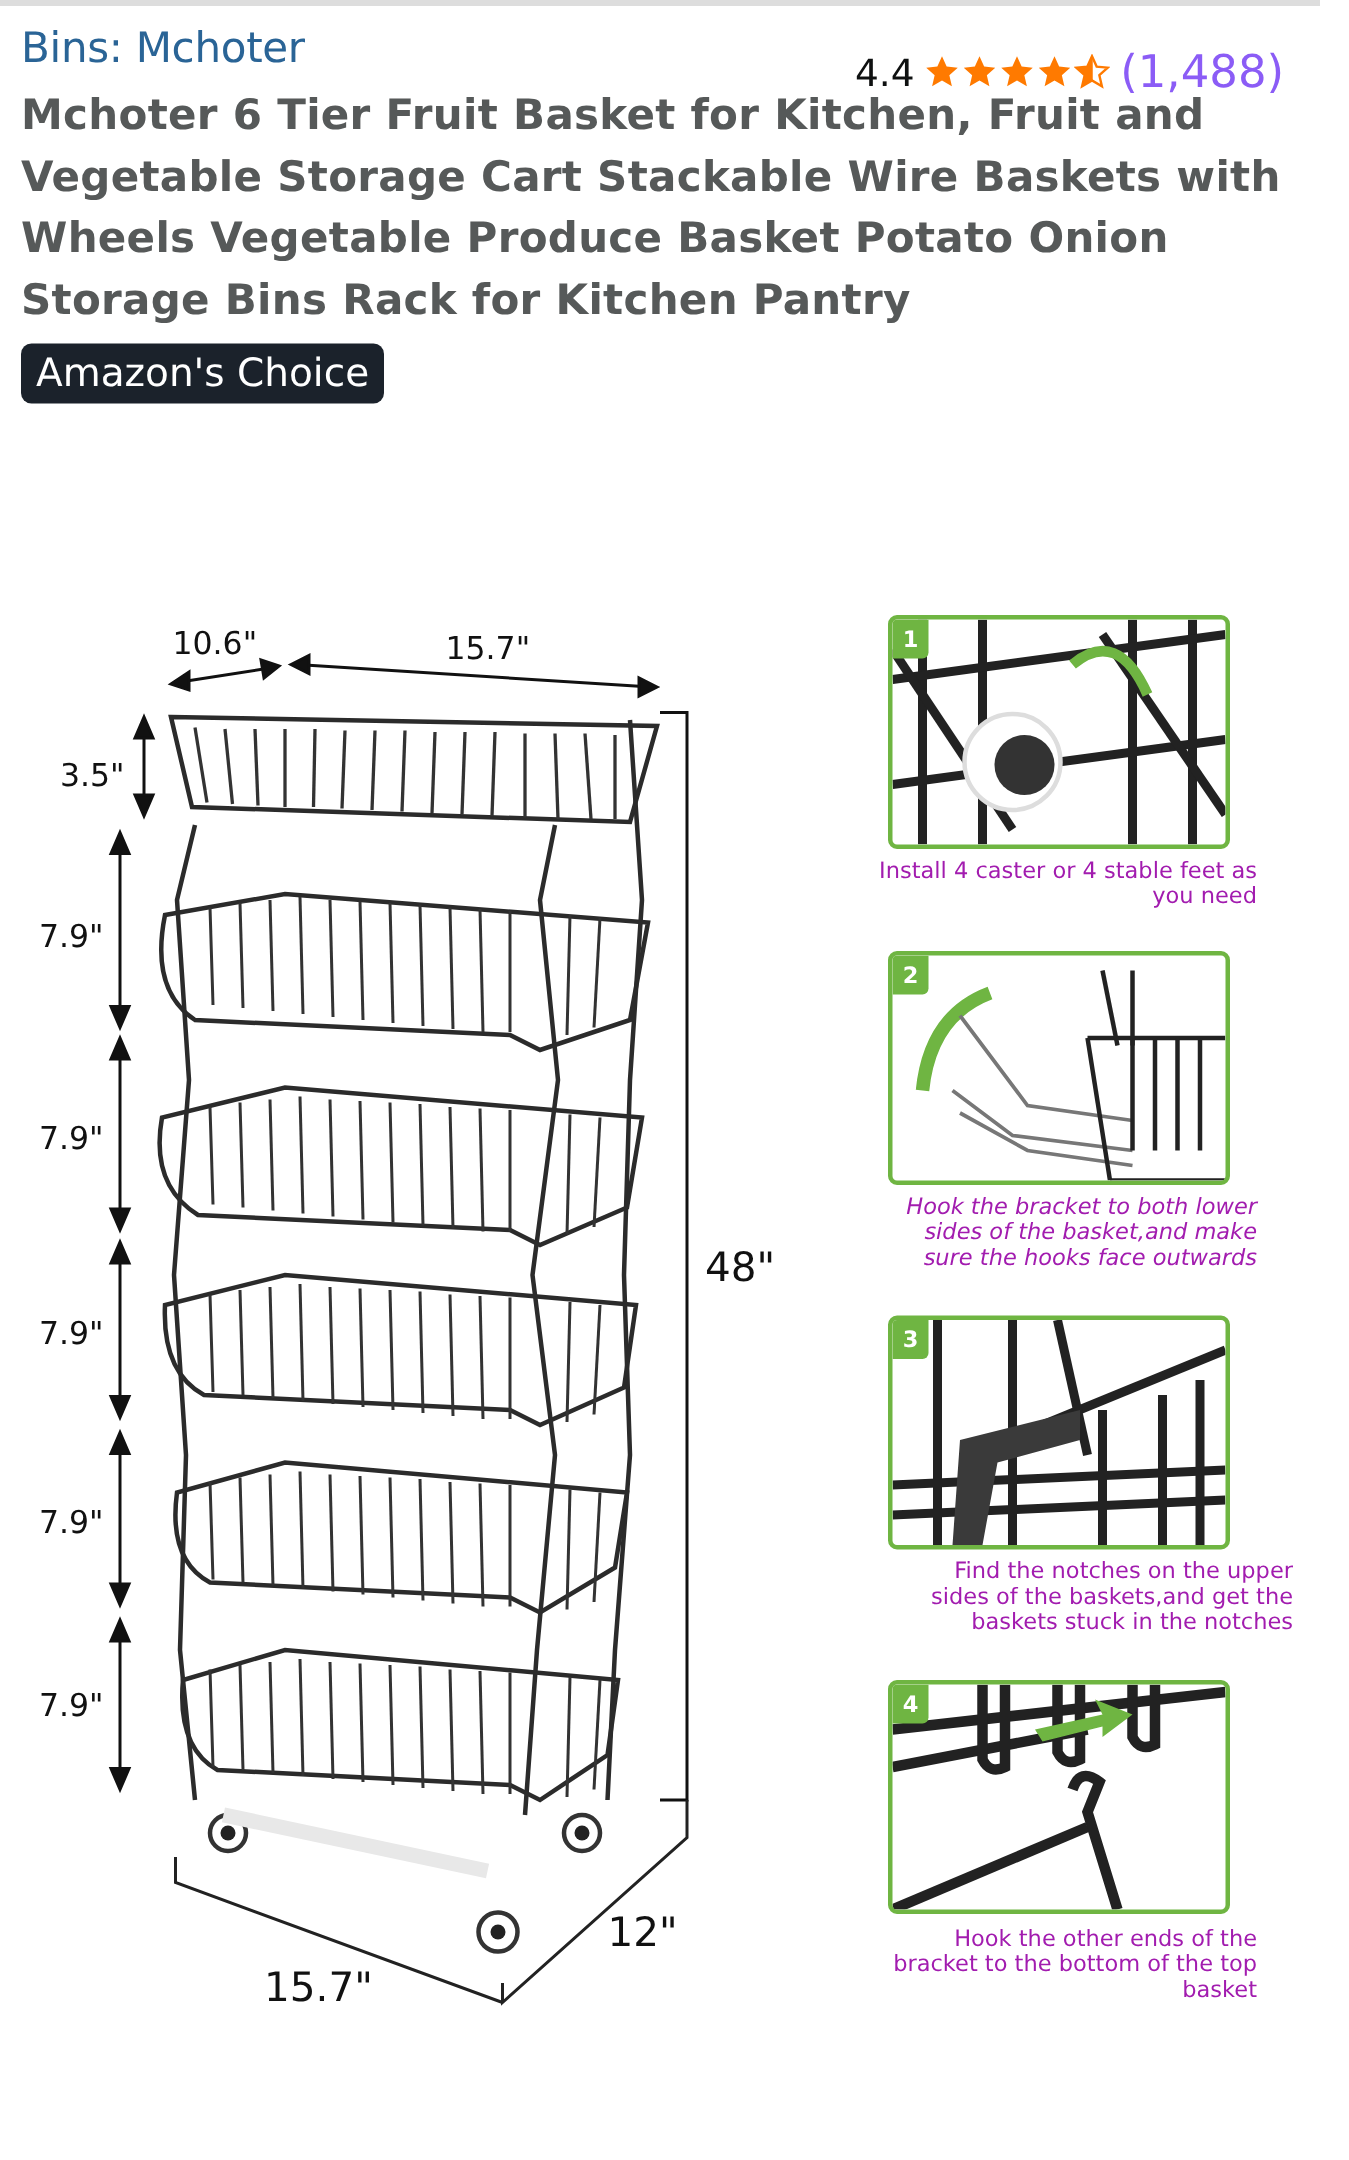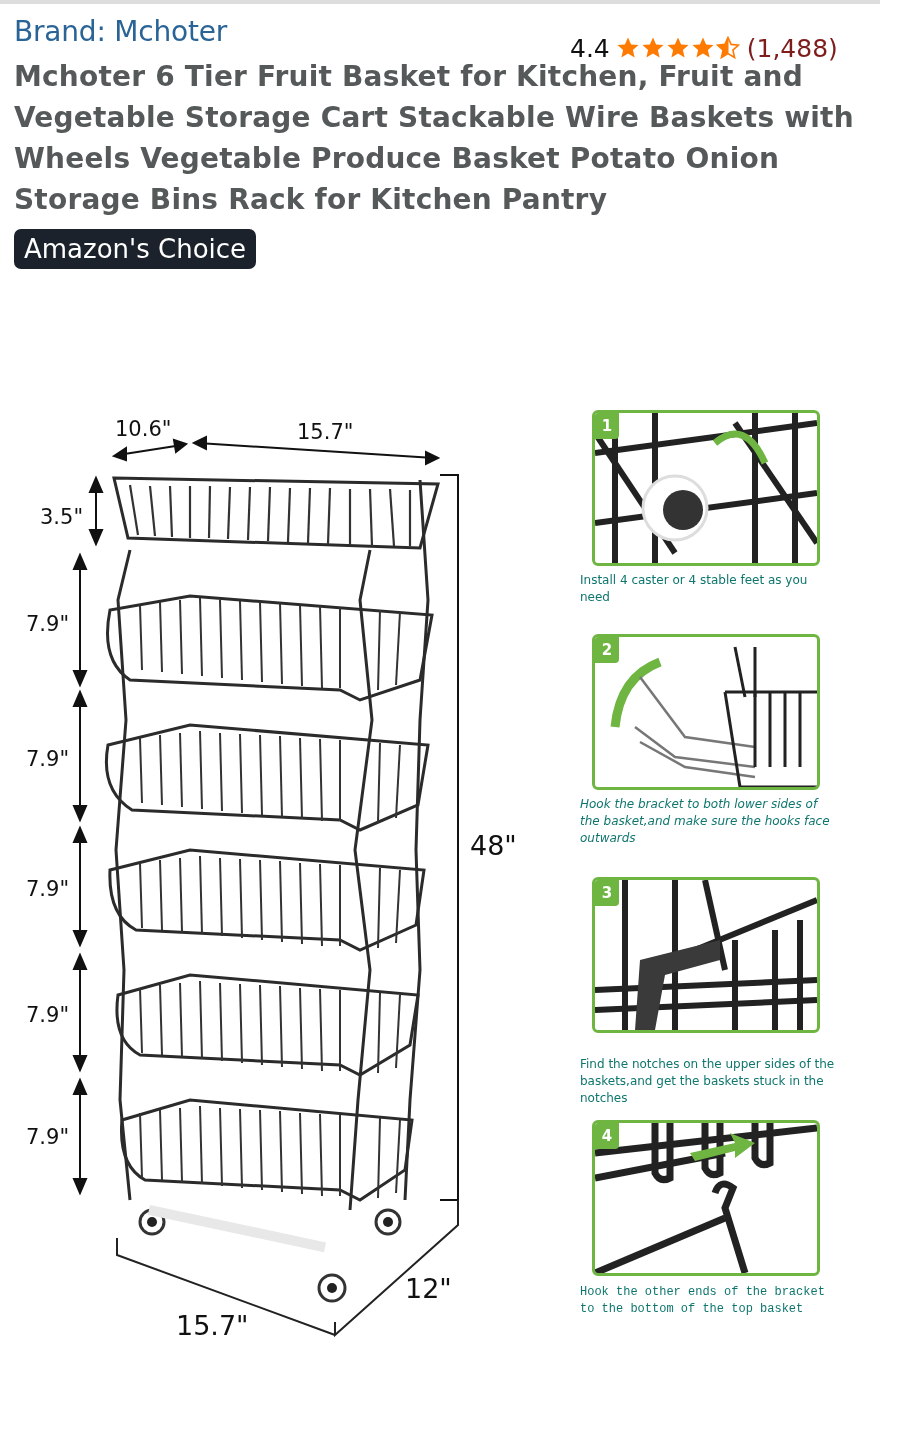"Brand: Mchoter" a.brand { text: Brand -> Bins }
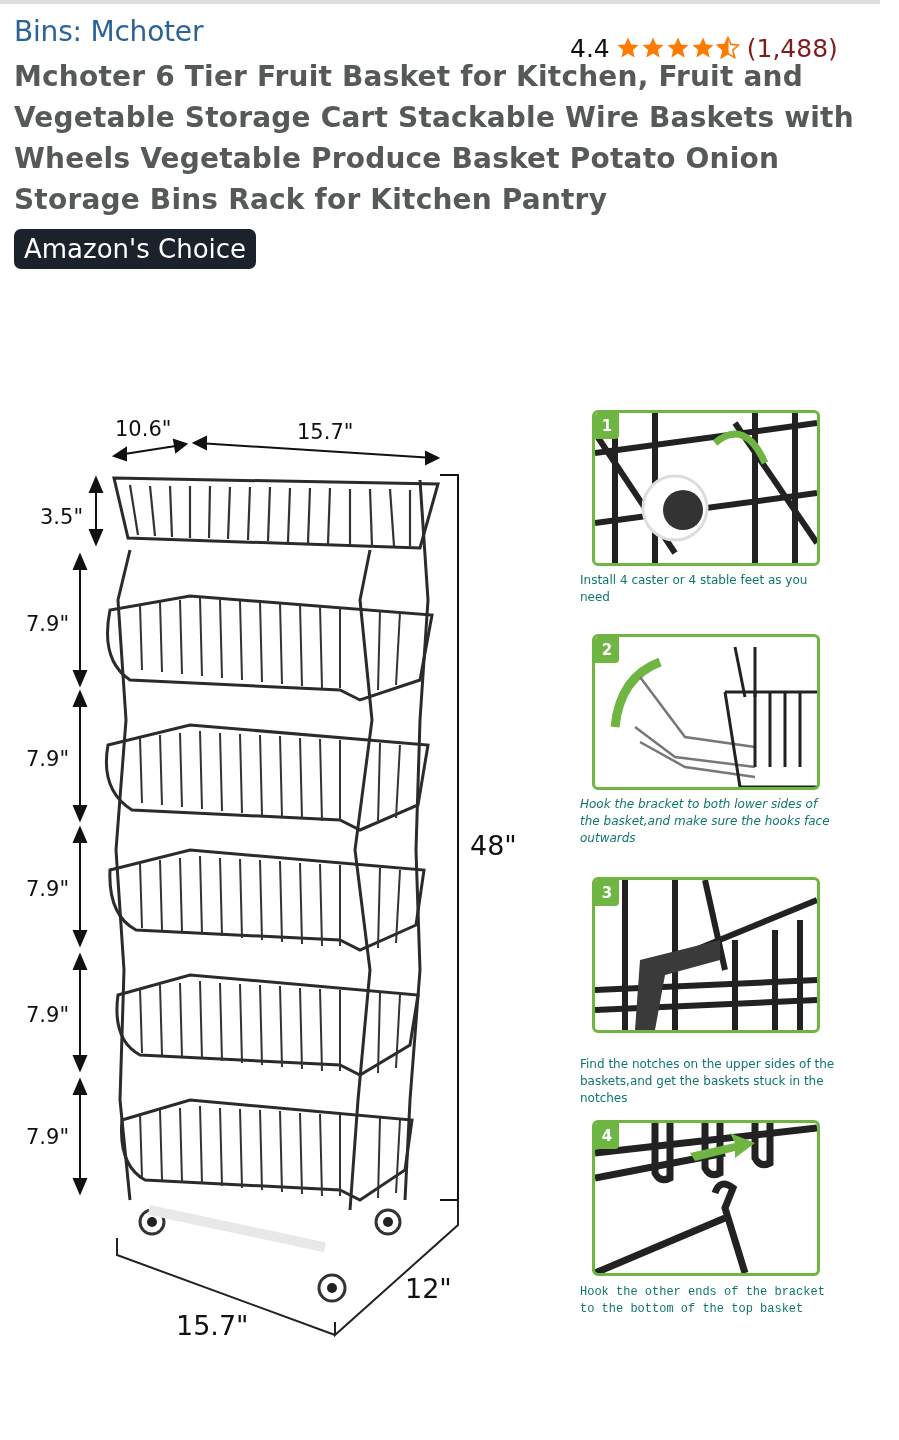"(1,488)" .rating .count { color: #7f1d1d -> #8b5cf6; font-size: 25px -> 30px }
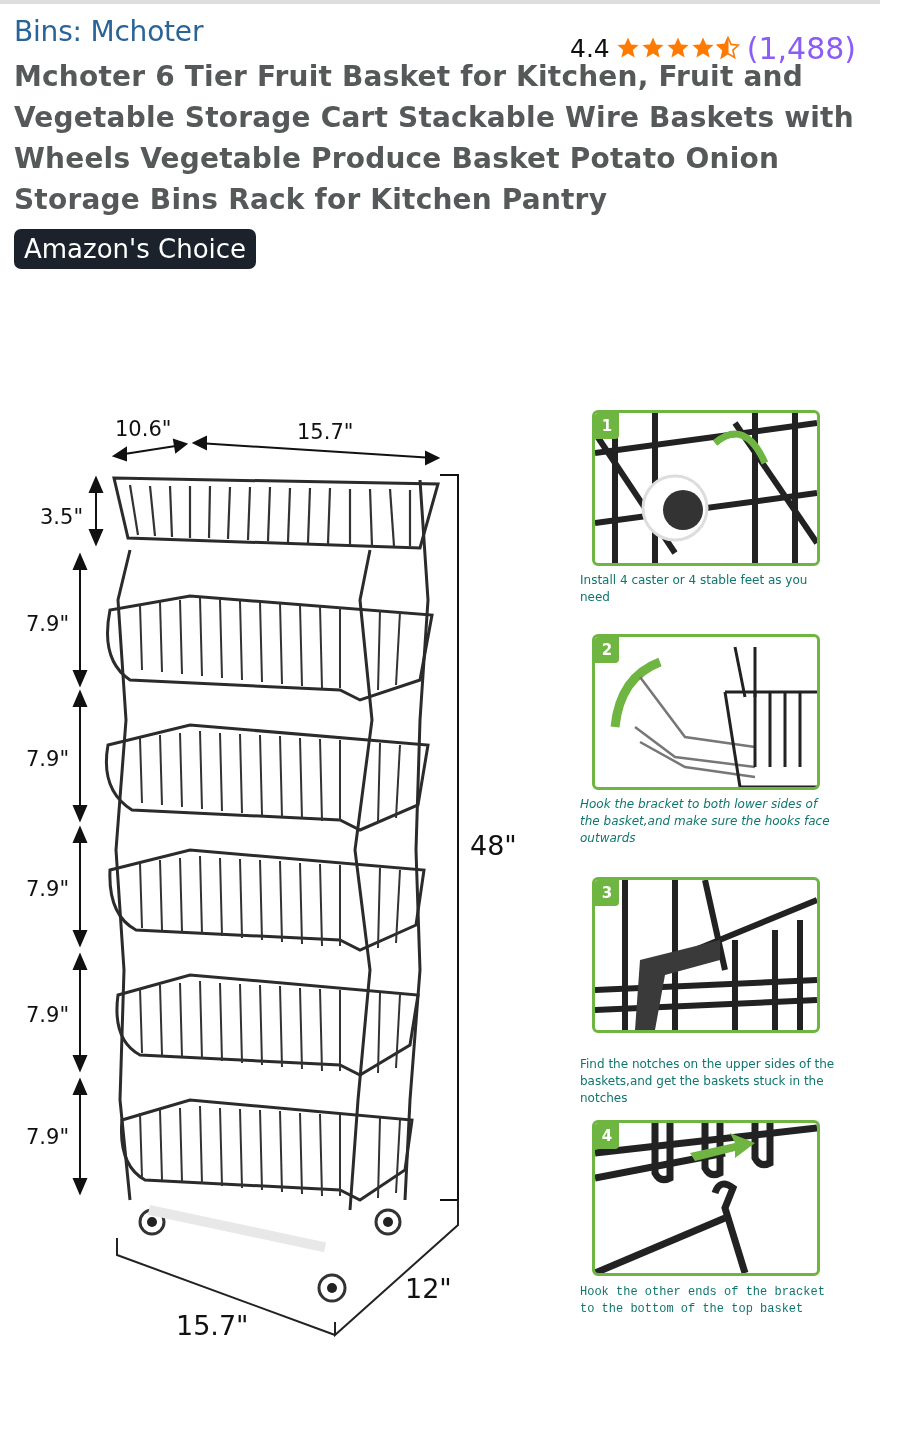"Install 4 caster or 4" .step-caption { color: #0f766e -> #a21caf; font-size: 12px -> 15px; text-align: left -> right }
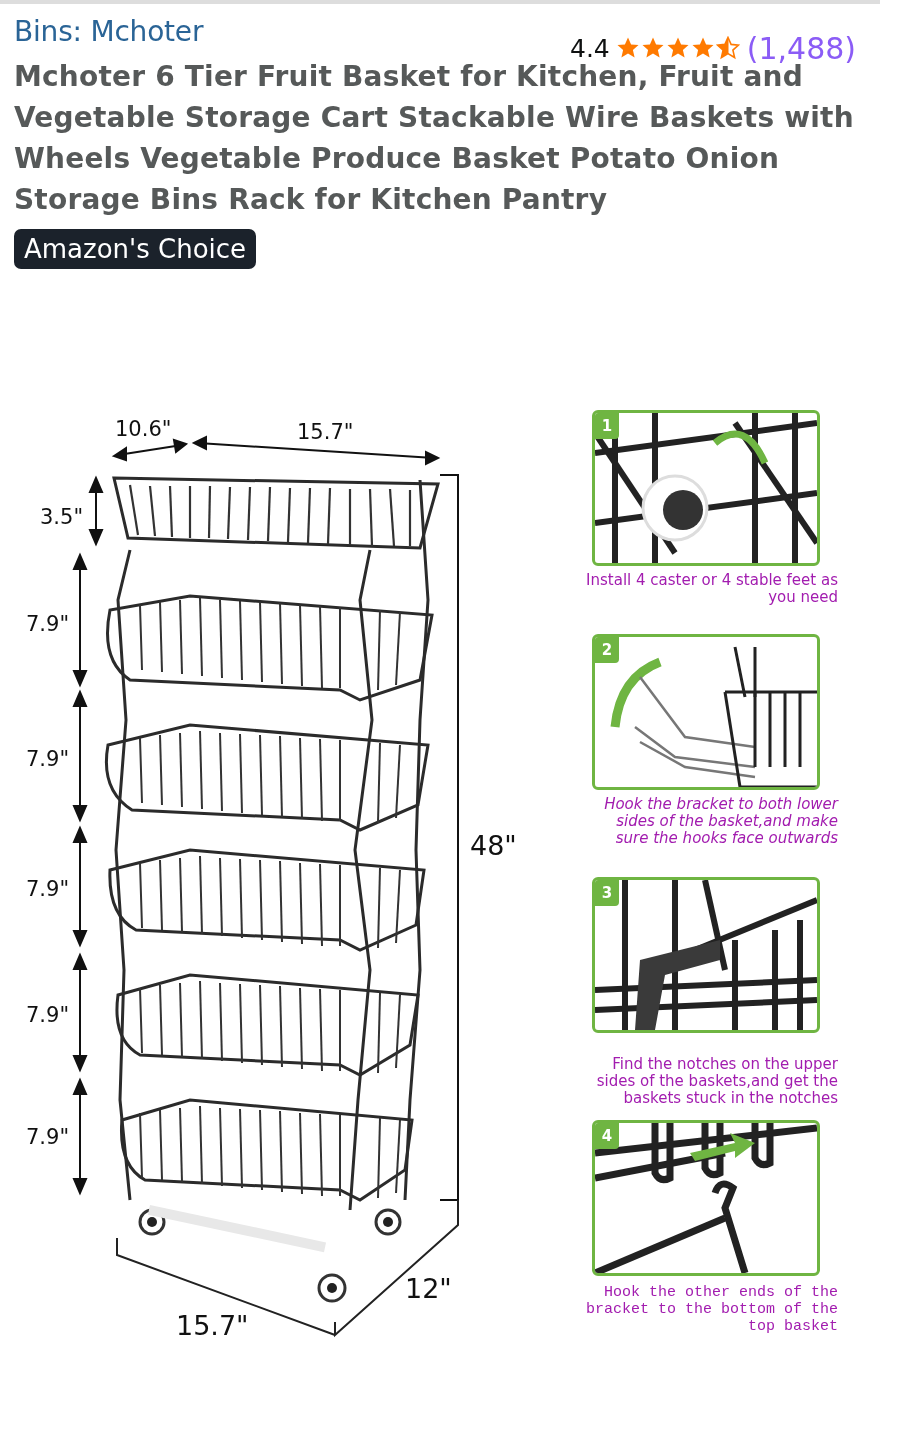"Find the notches on the" div.step-caption { margin-left: none -> 24px; top: 179px -> 162px }
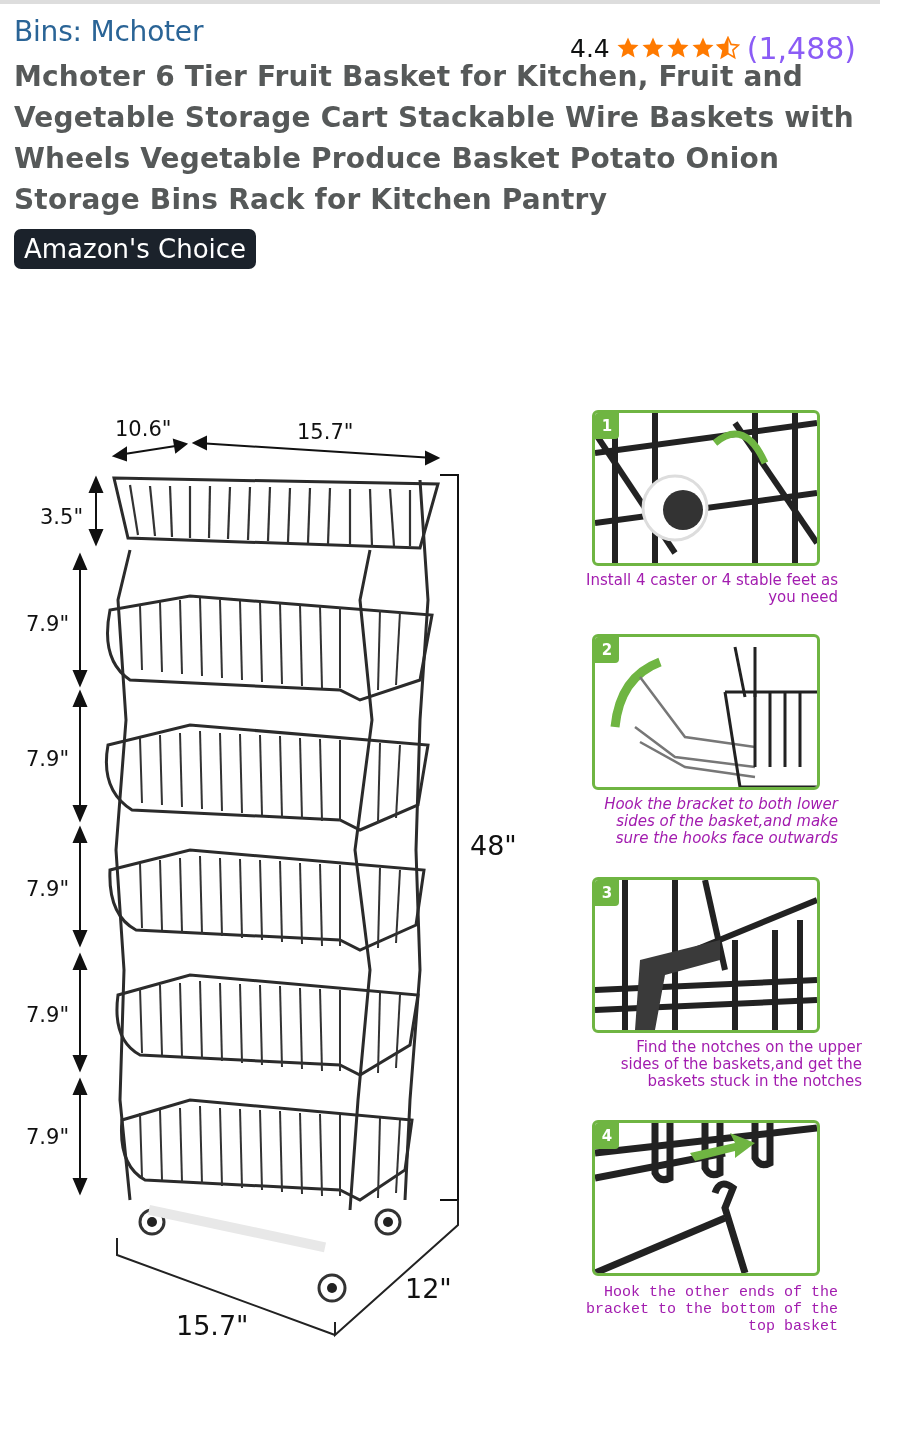"Hook the other ends of" div.step-caption { font-family: Liberation Mono, monospace -> none }
